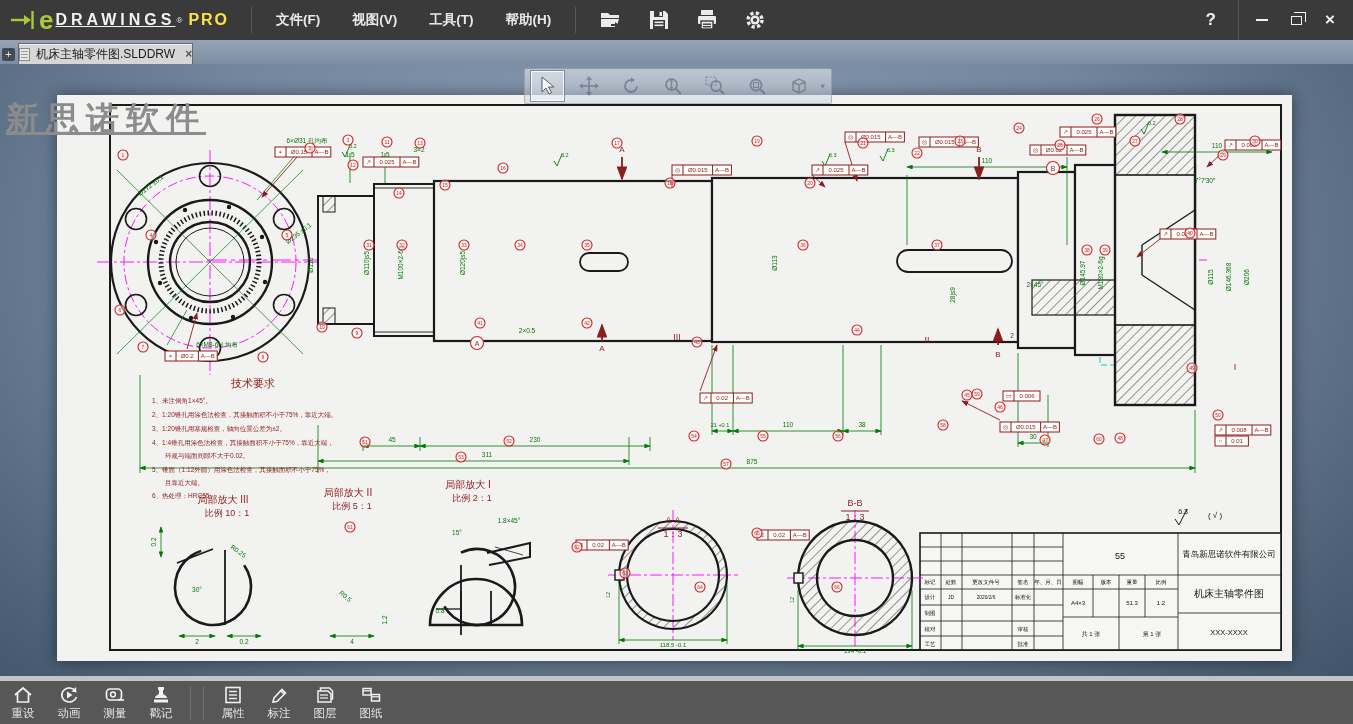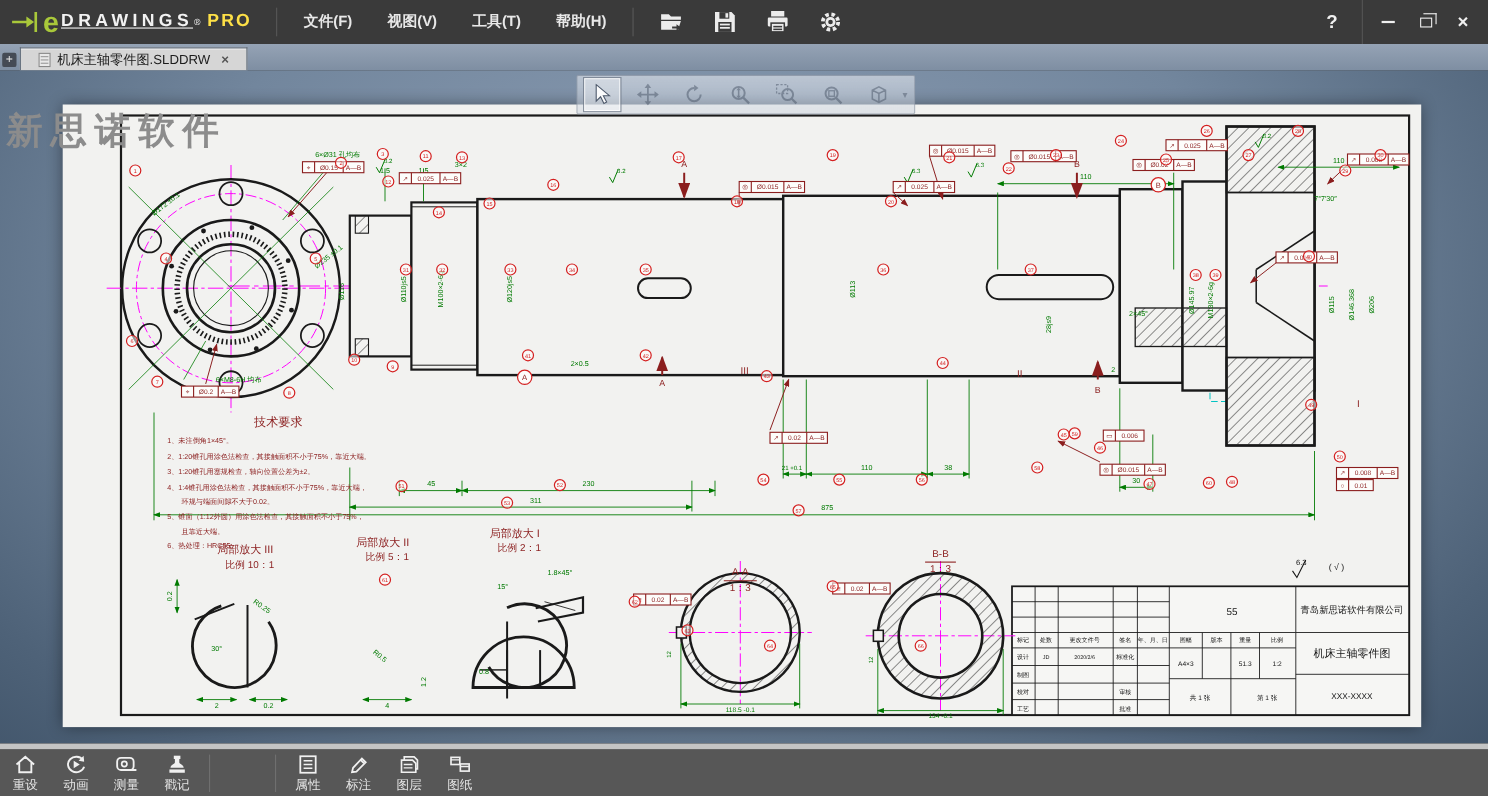"机床主轴零件图.SLDDRW" .tab { padding: 0 16px -> 0 0 }
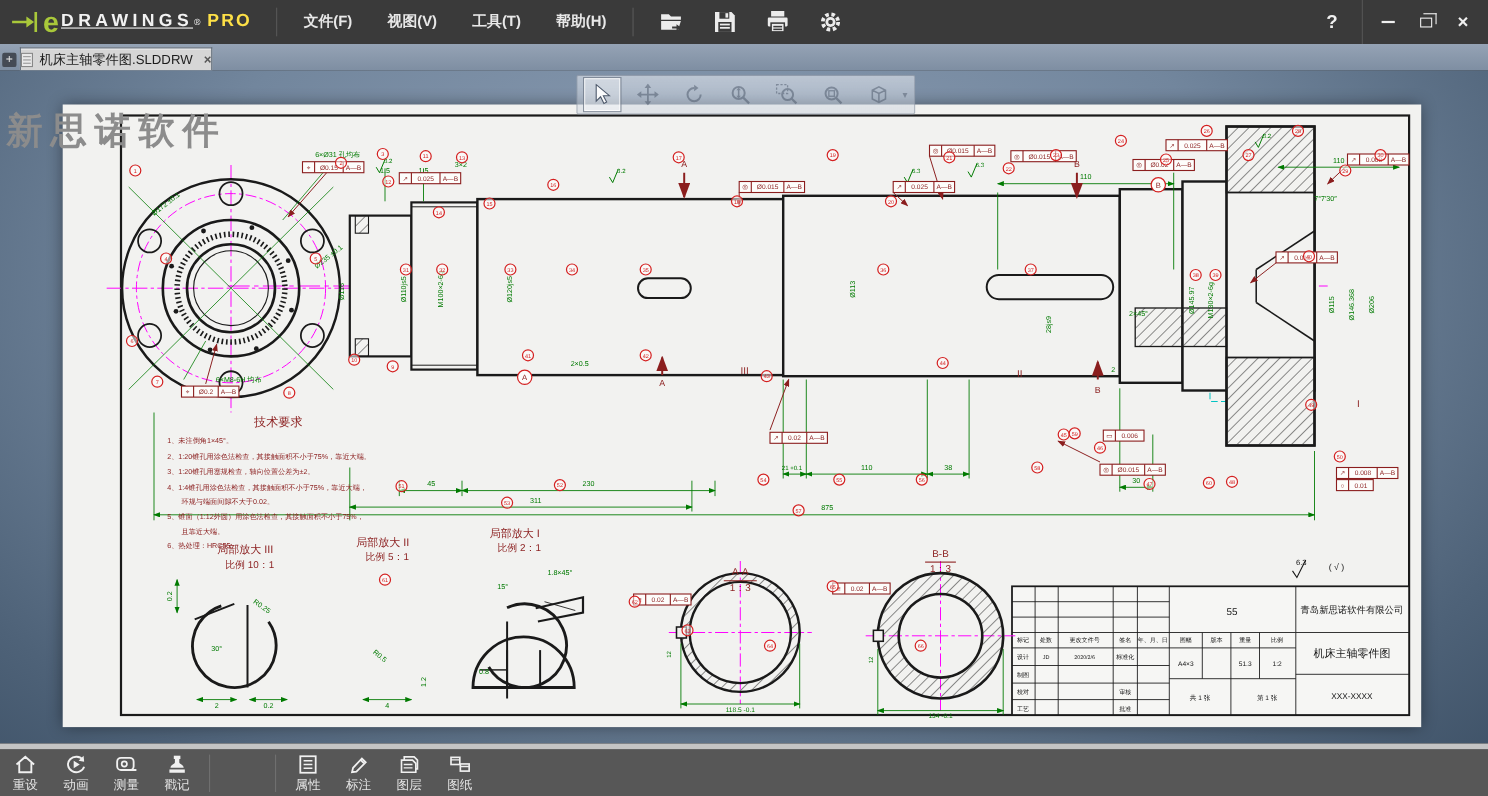"新思诺软件" #wm2 { text-decoration: none -> underline }
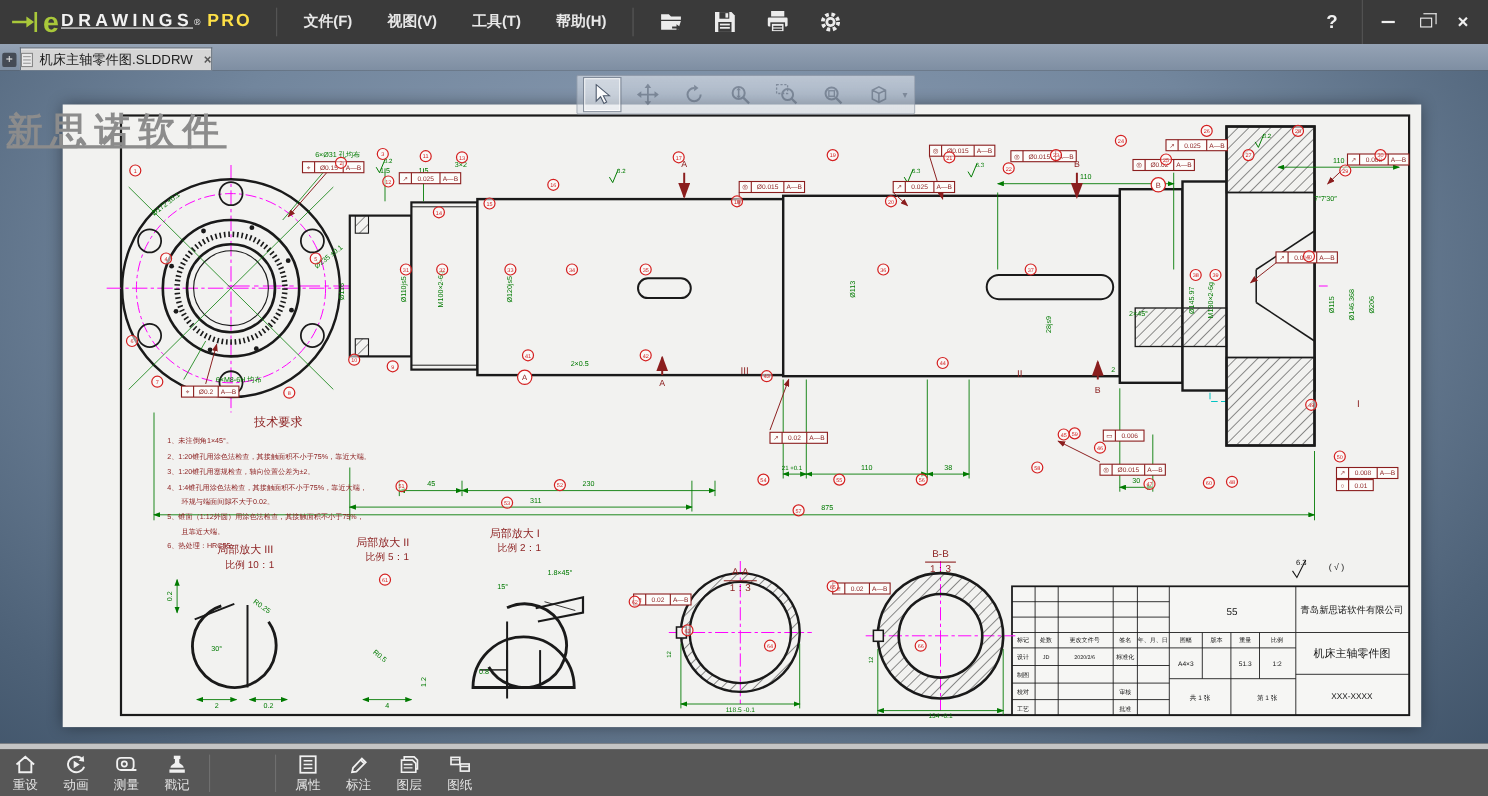"重设" #statusbar { gap: 47px -> none }
